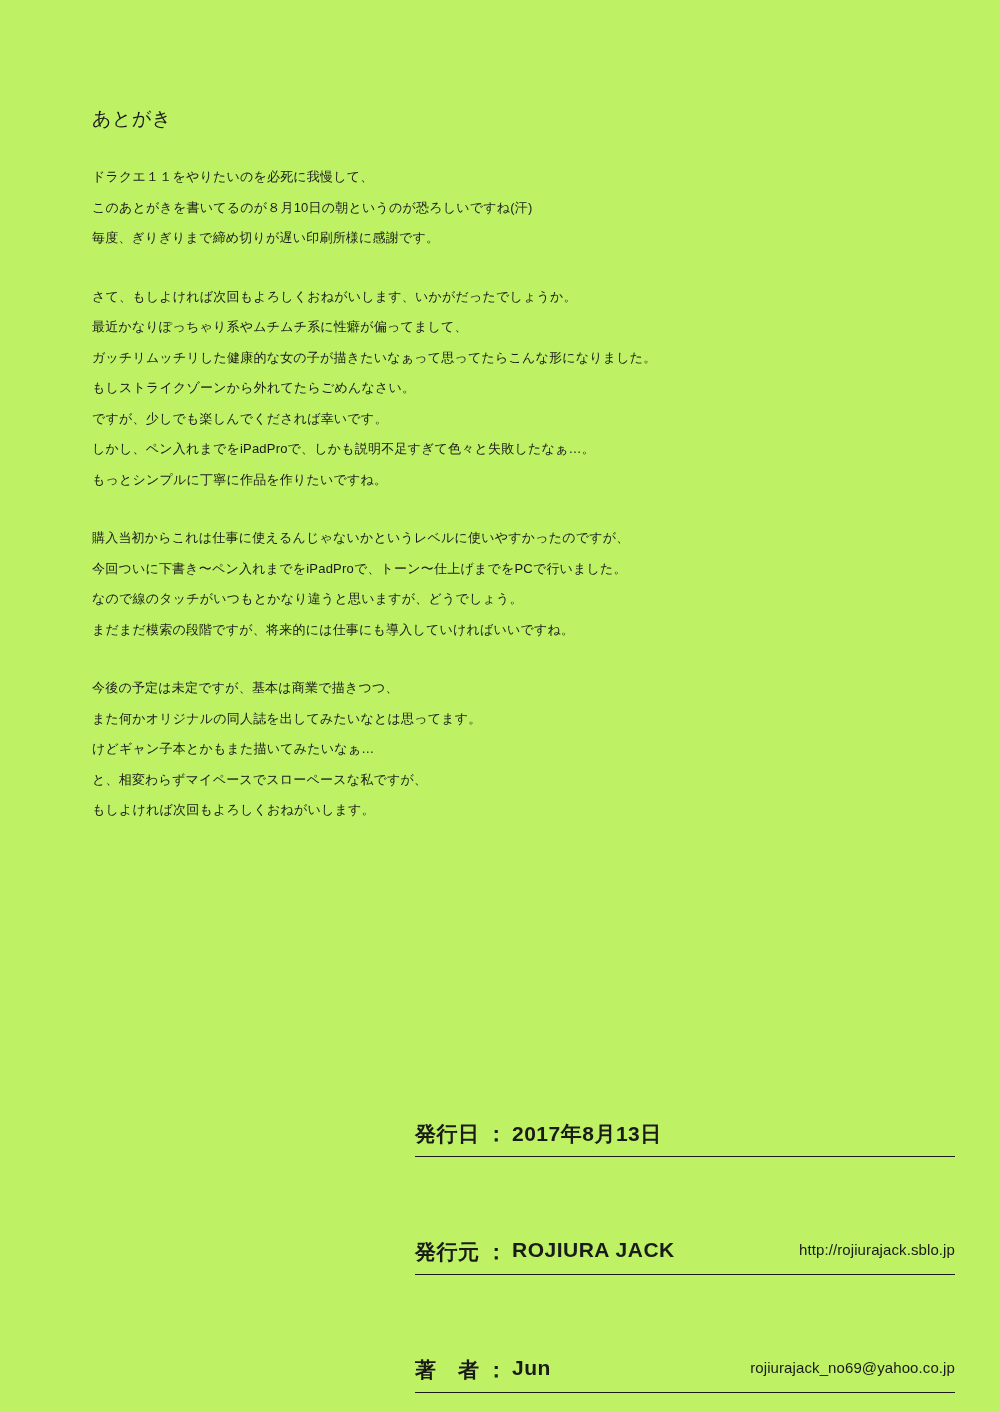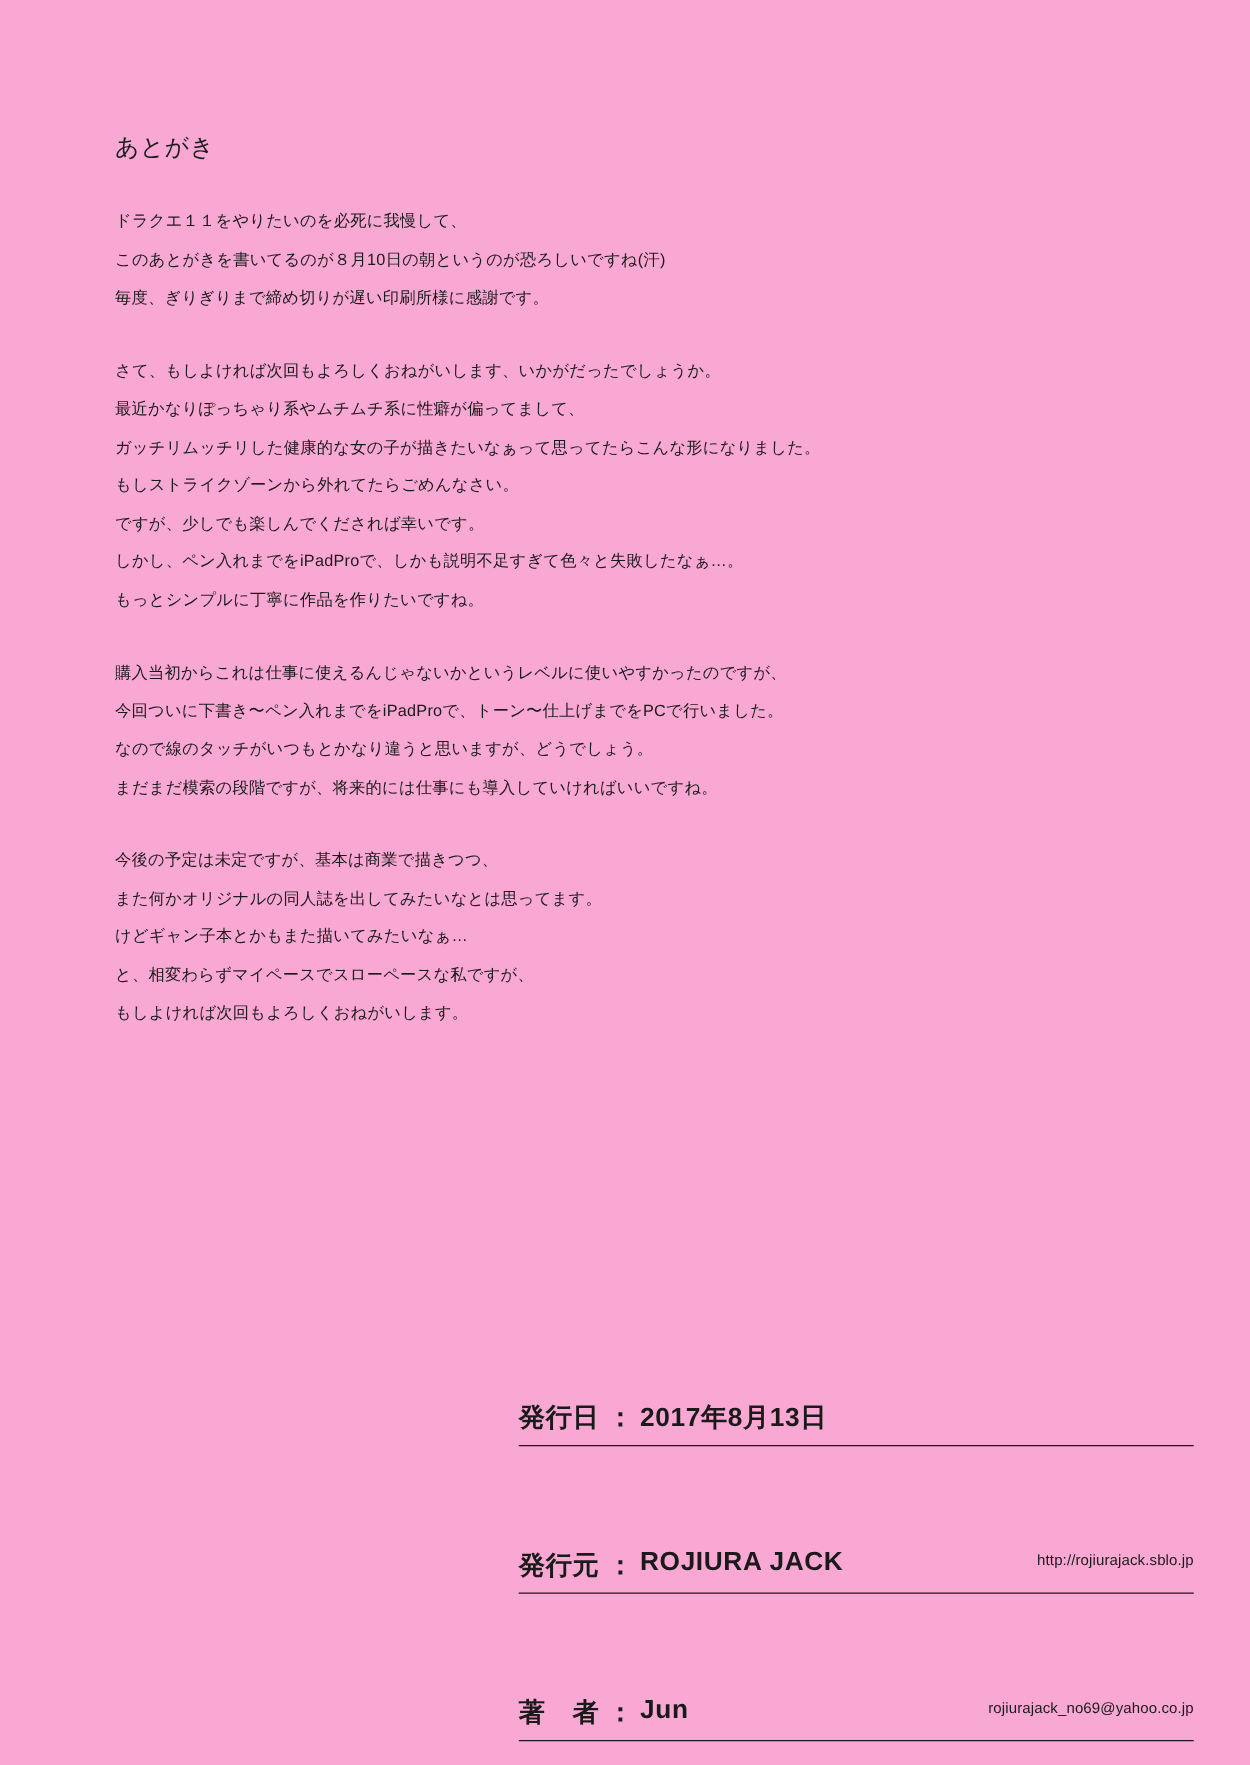"あとがき" .page { background: #f9a8d4 -> #bef264 }
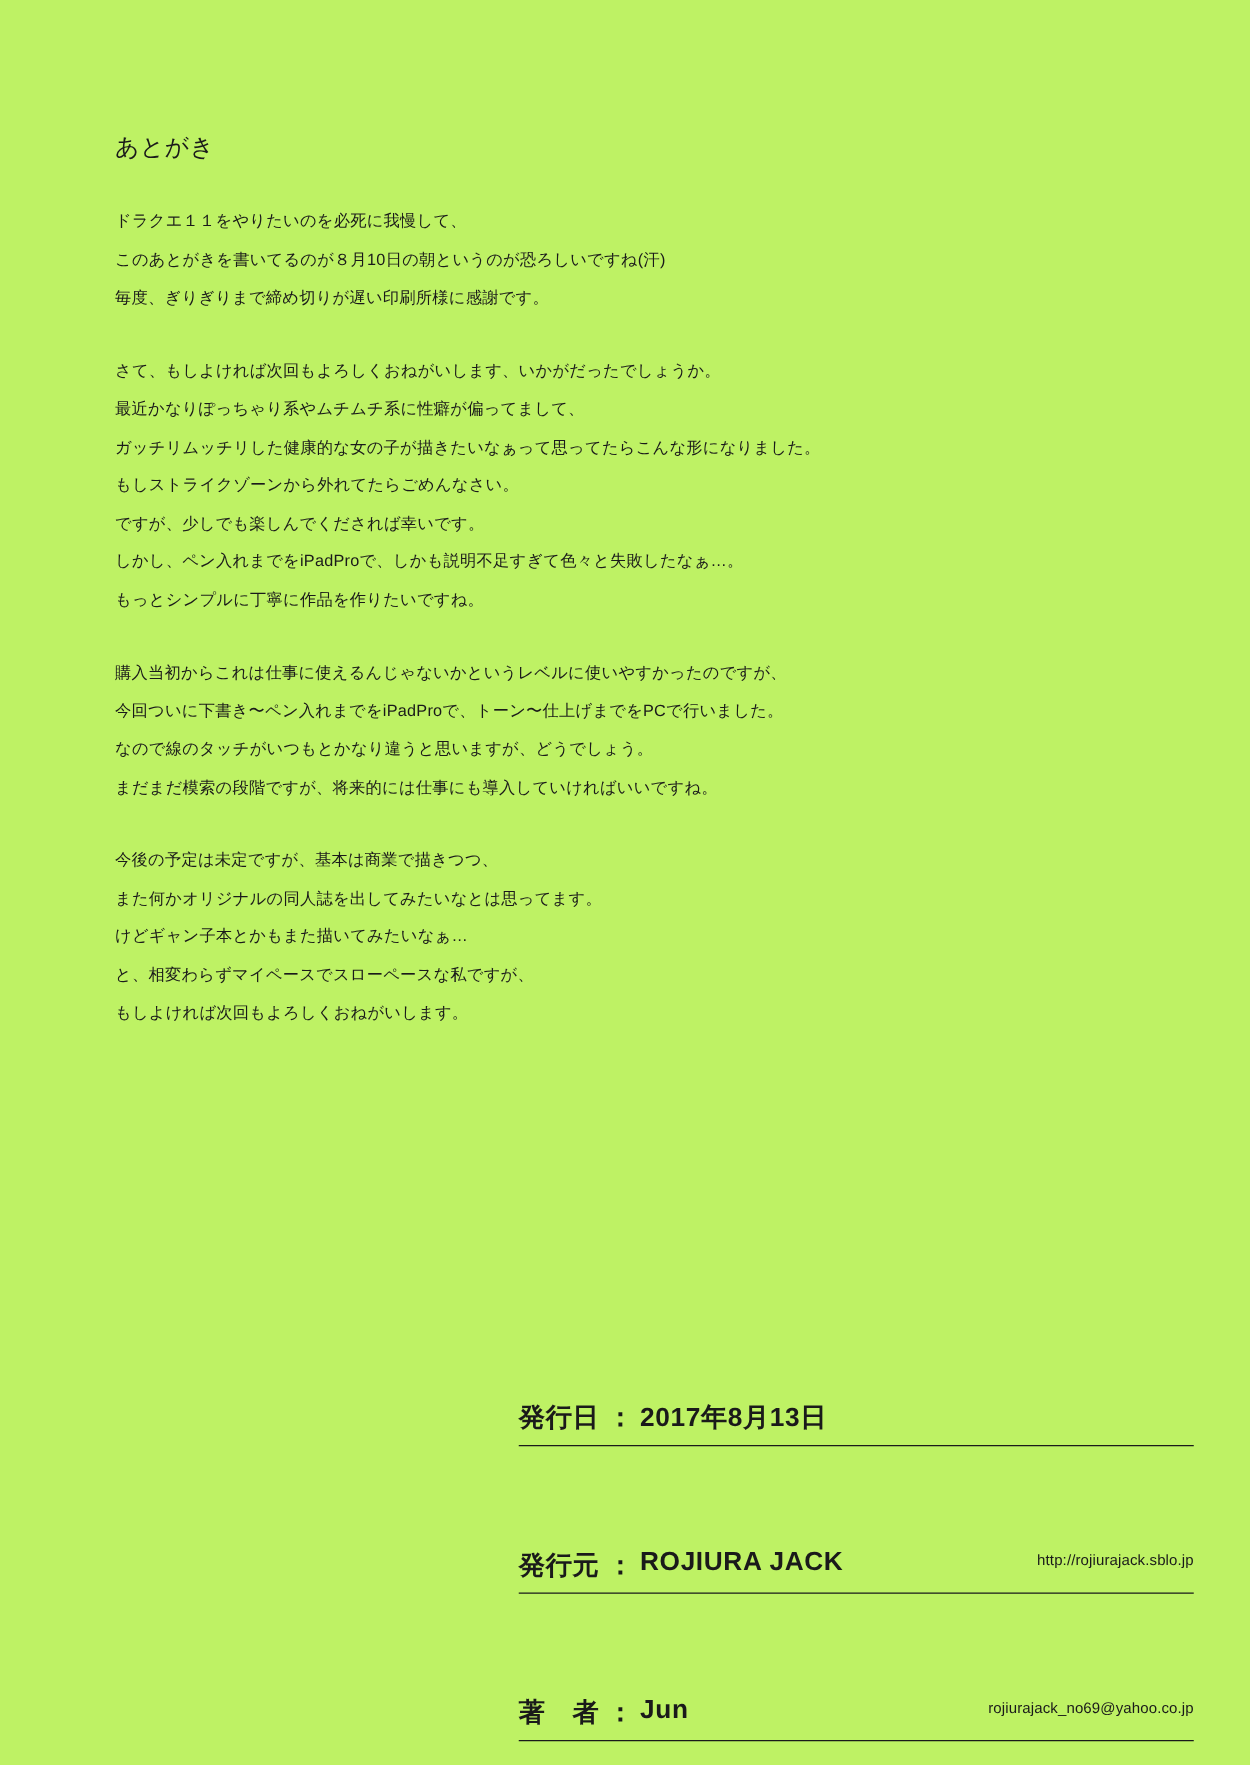"http://rojiurajack.sblo.jp" .colo-extra { font-size: 12px -> 15px }
